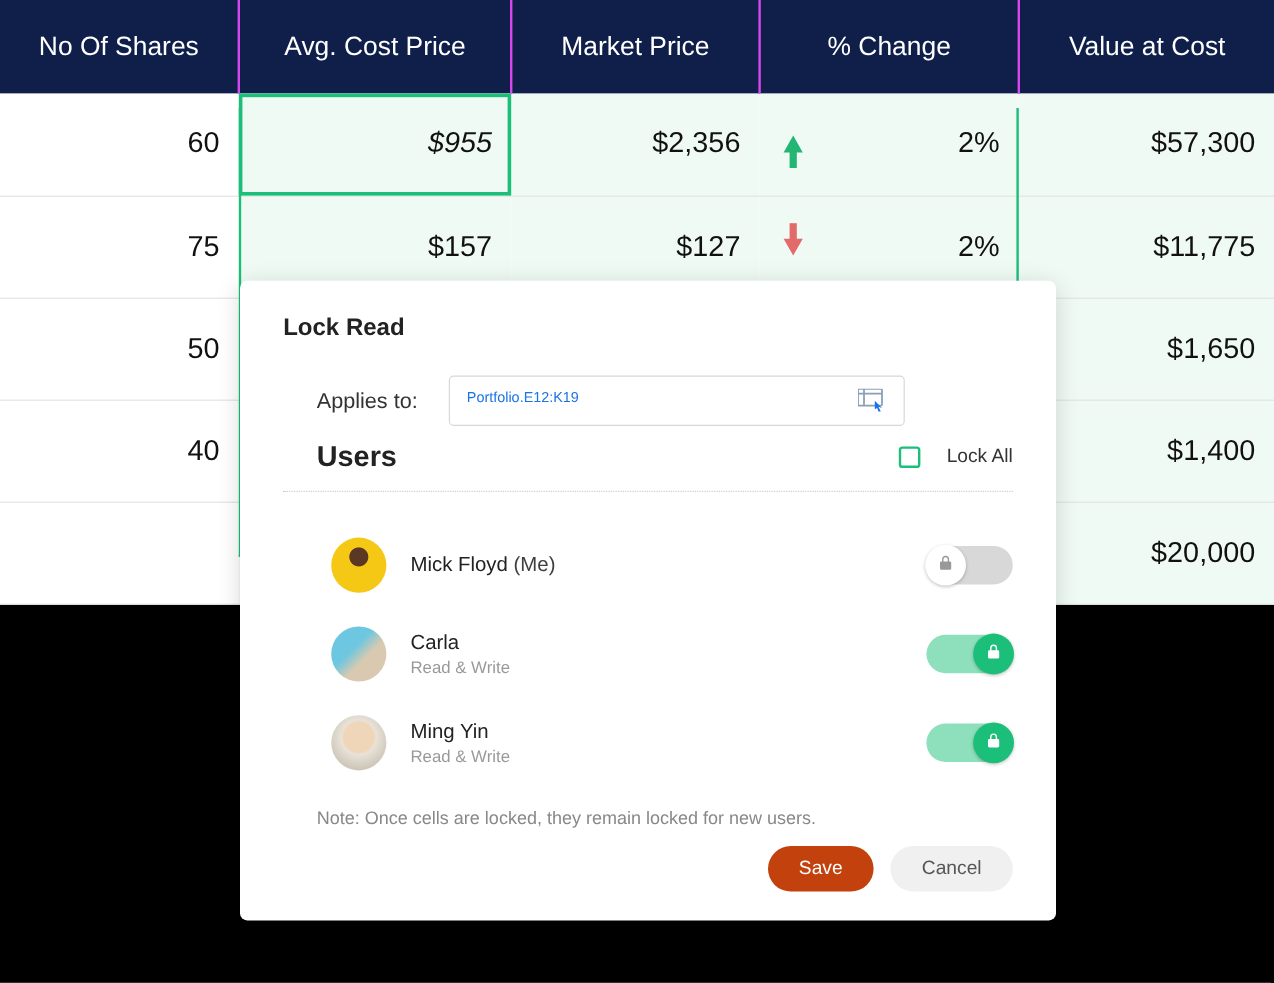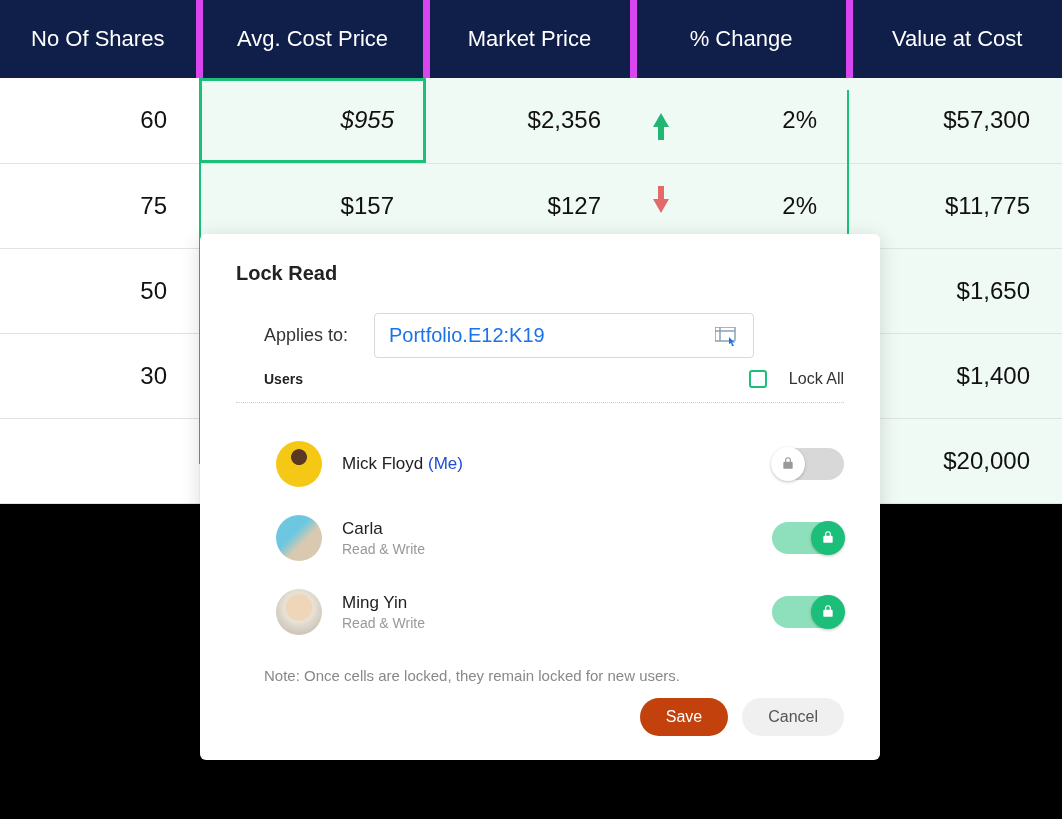"No Of Shares" .th { border-right: 7px solid #d946ef -> 2px solid #d946ef }
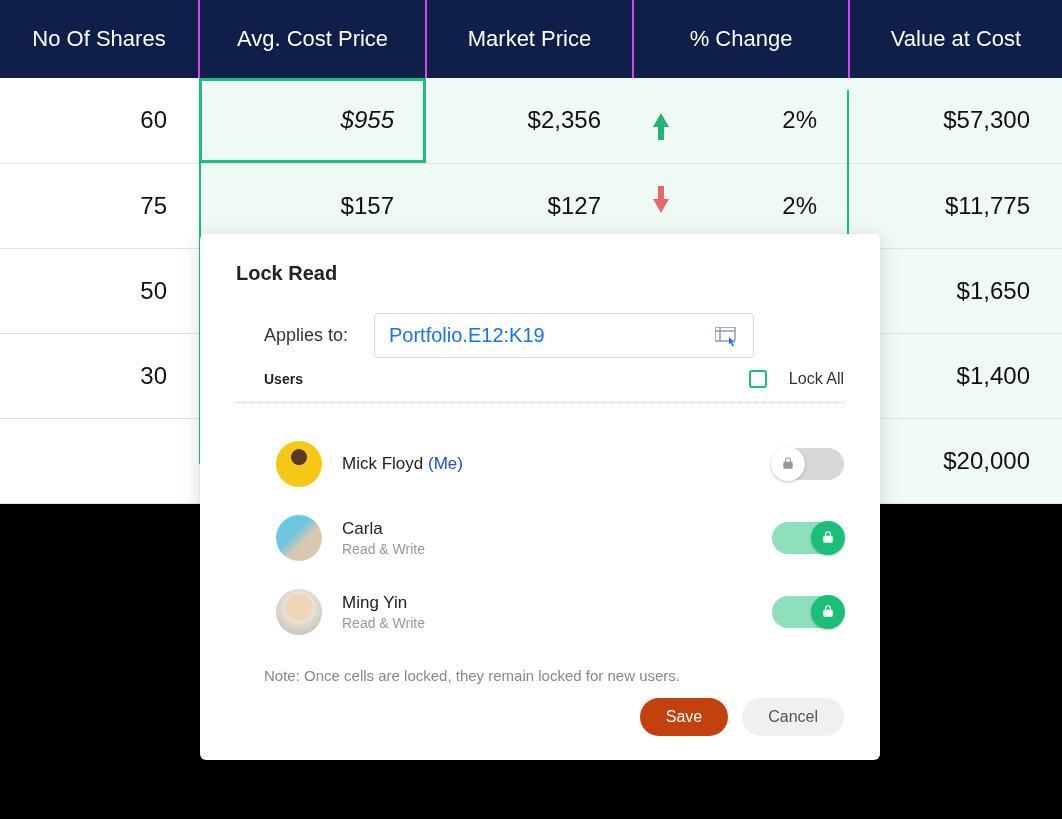"60" .td { padding: 24px 32px -> 24px 16px }
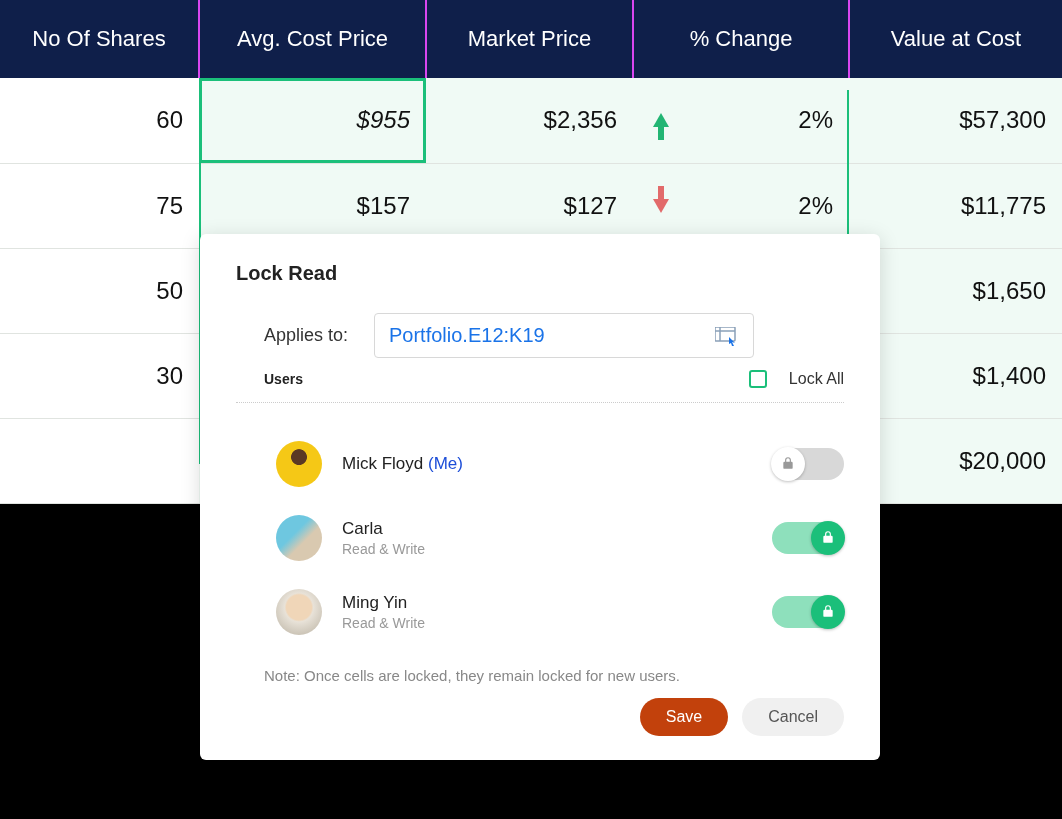"Portfolio.E12:K19" .field-input { align-items: flex-end -> flex-start; font-size: 20px -> 12px }
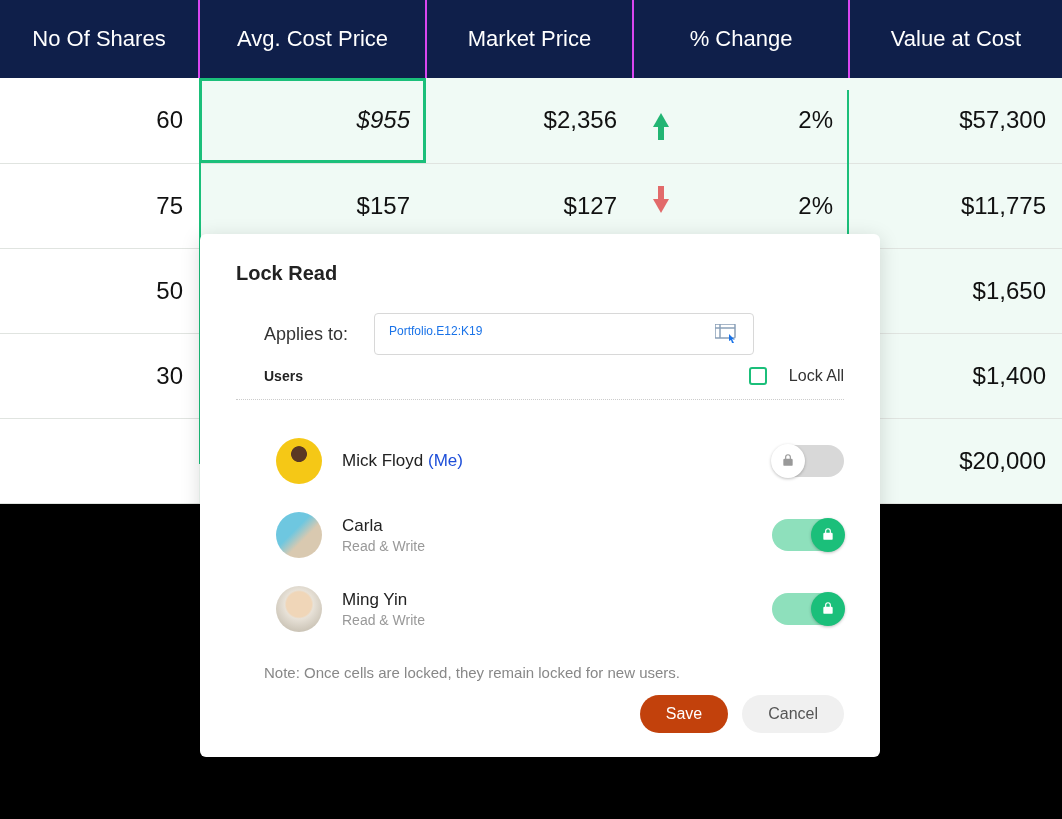"30" td.td { text: 30 -> 40 }
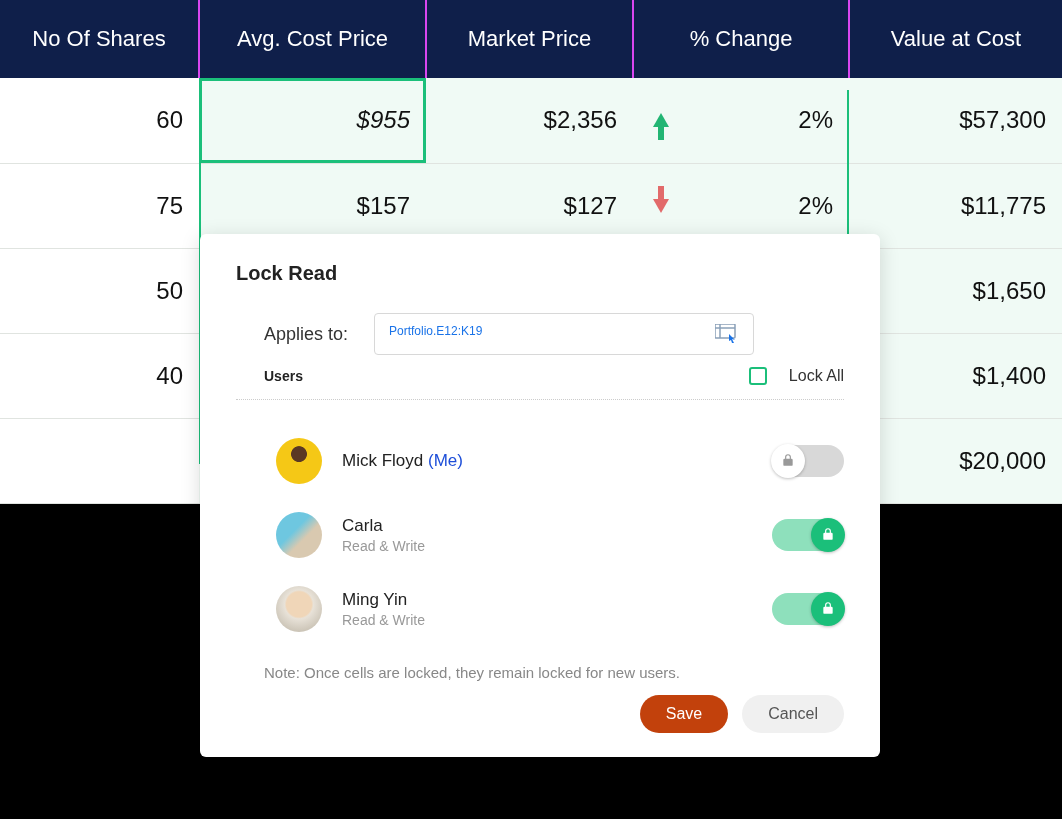"Users" .users-title { font-size: 14px -> 24px }
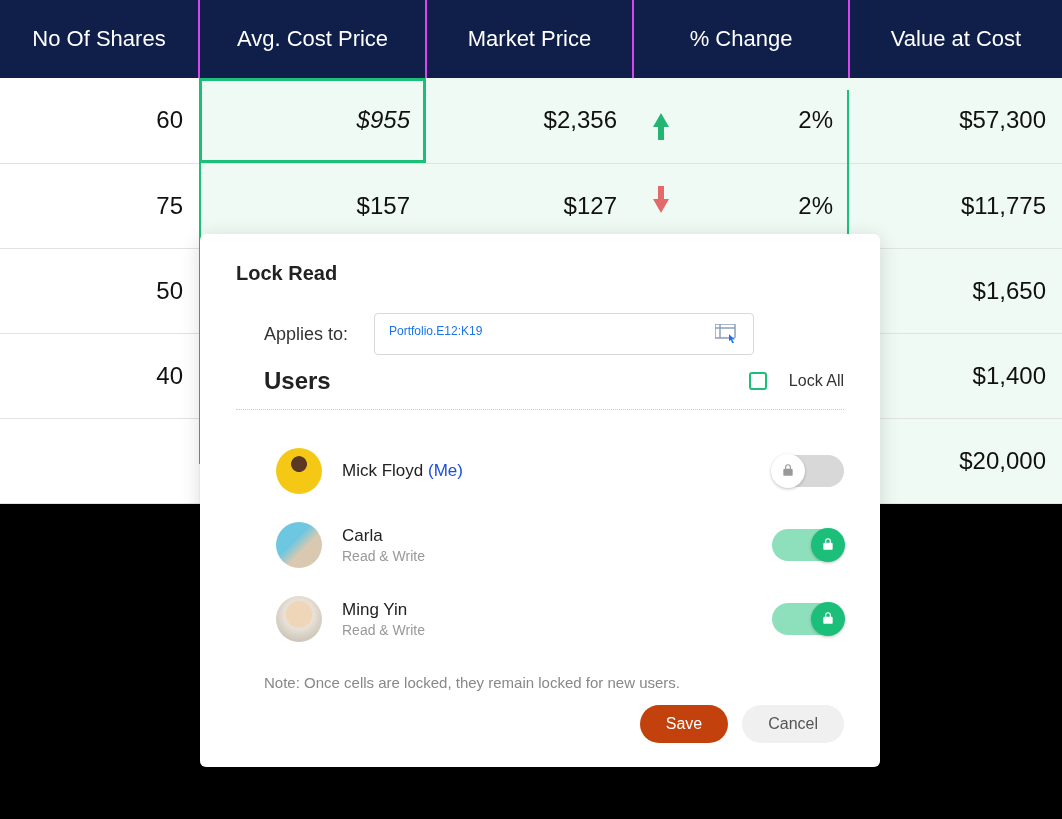"(Me)" .user-name .me { color: #1d4ed8 -> #404040 }
